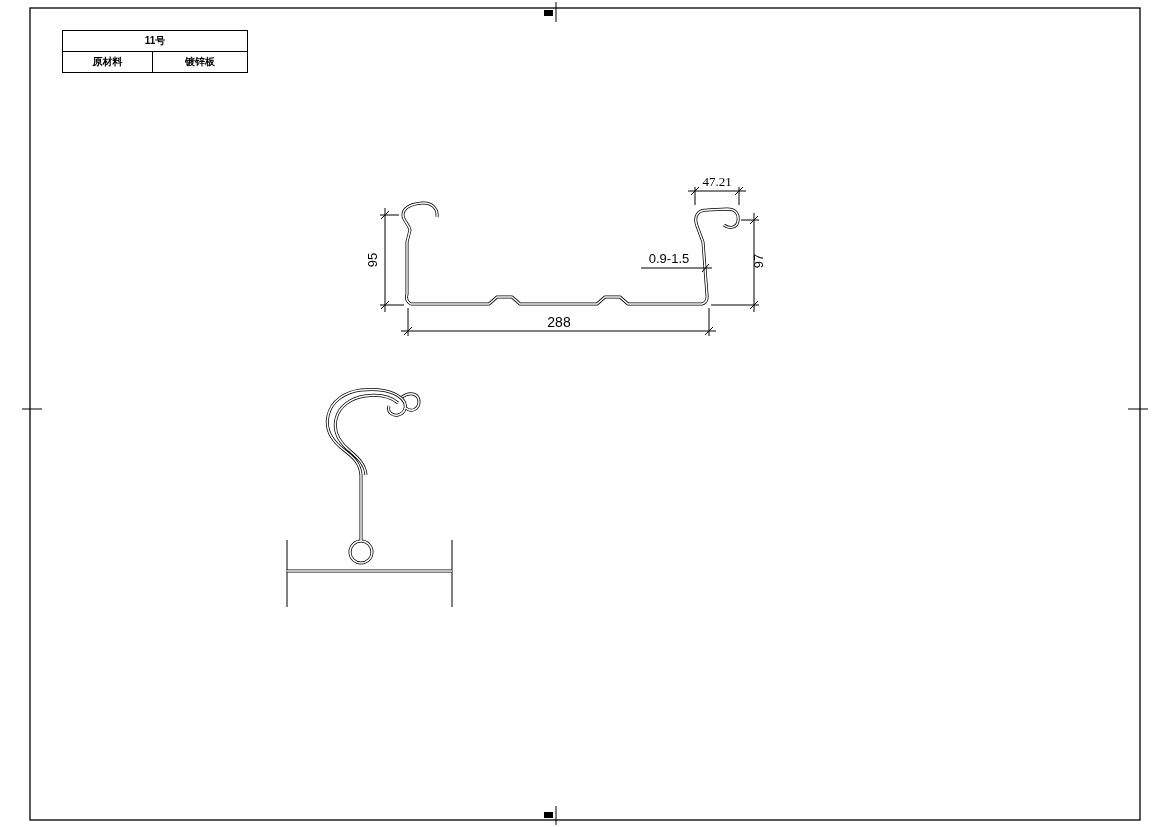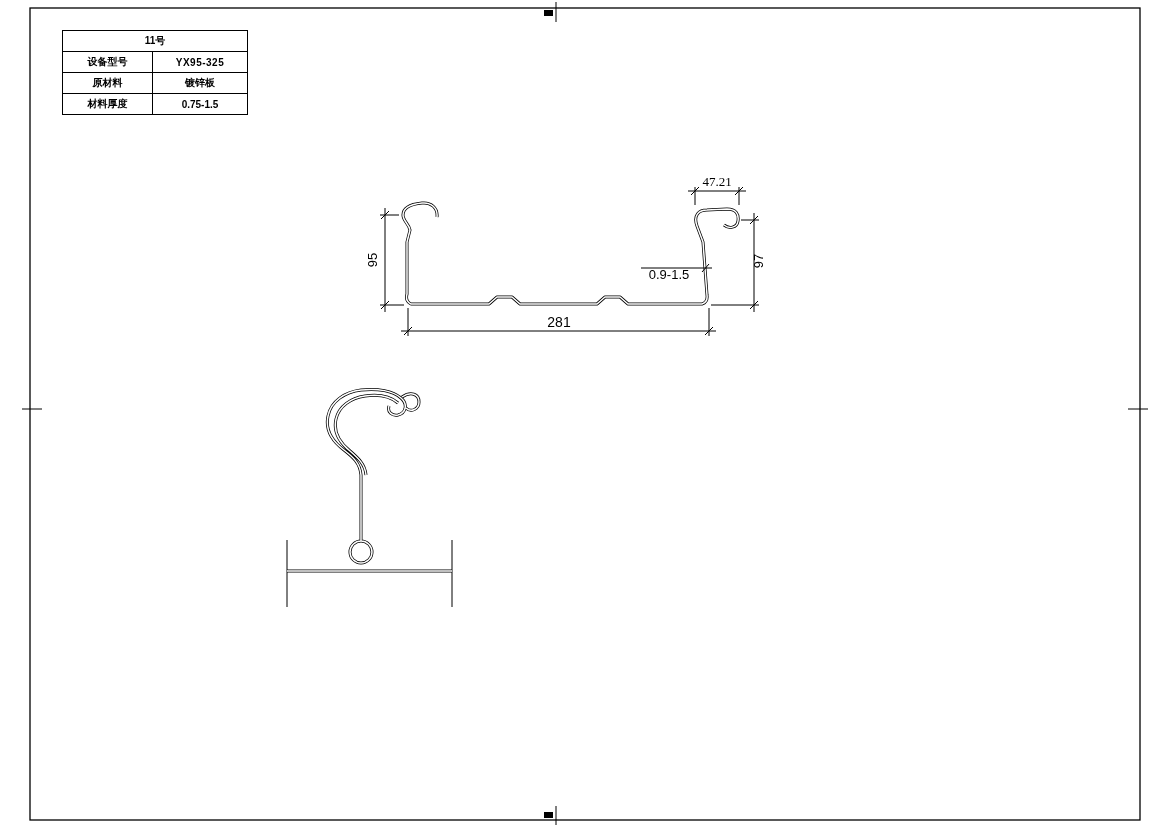"设备型号" tr { html: <tr> <td>设备型号</td> <td>YX95-325</td> </tr> -> none }
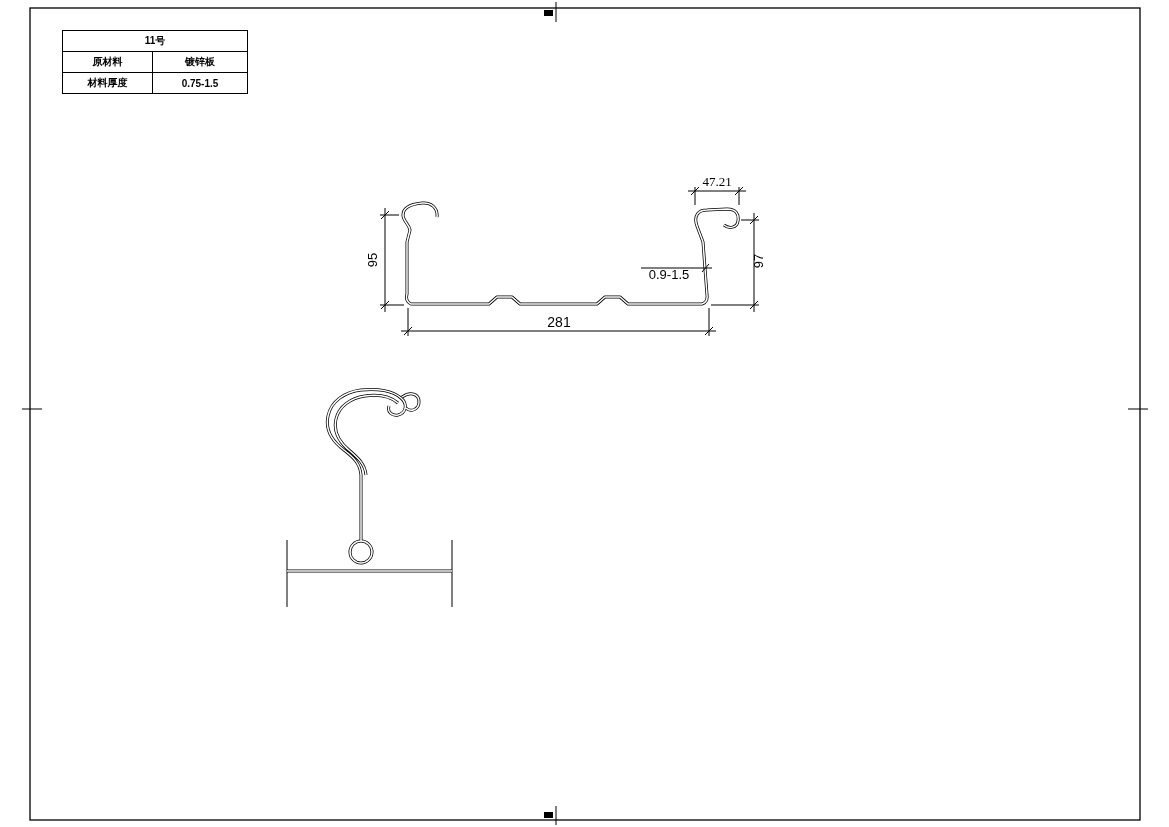"材料厚度" tr { html: <tr> <td>材料厚度</td> <td>0.75-1.5</td> </tr> -> none }
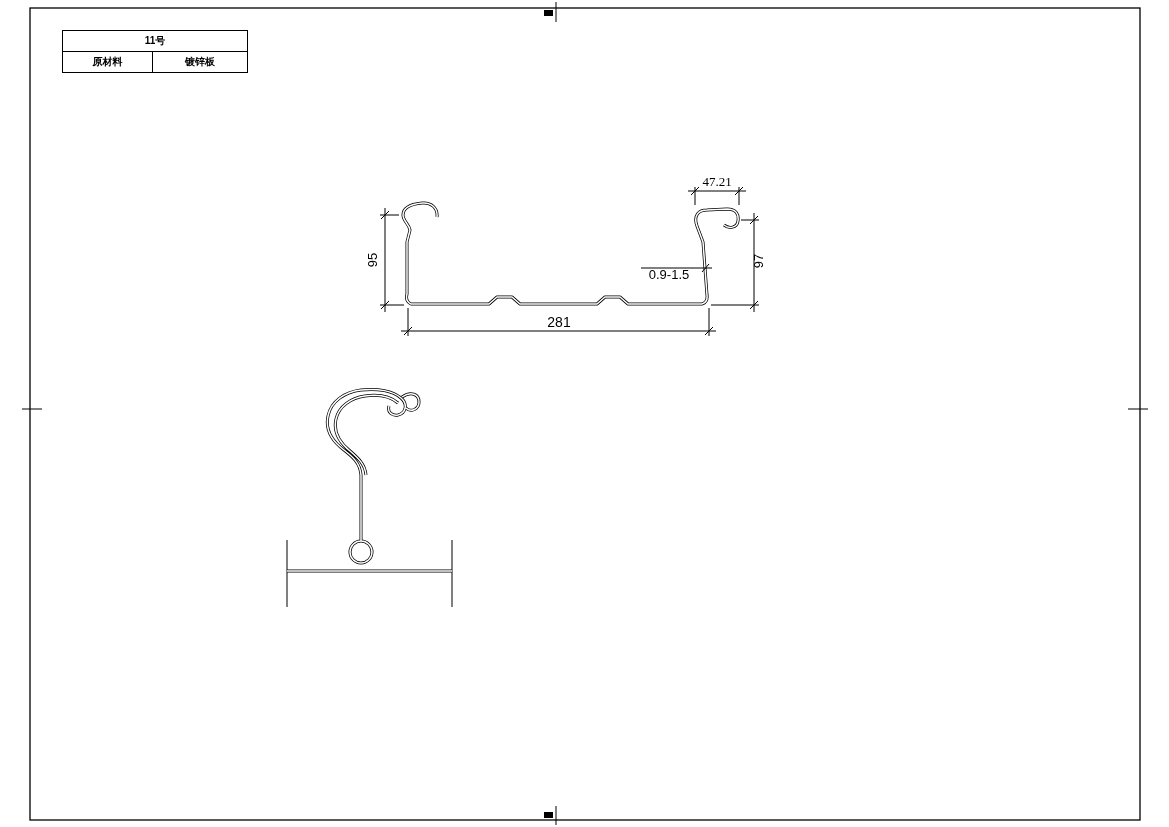"0.9-1.5" div.dim { top: 268px -> 252px }
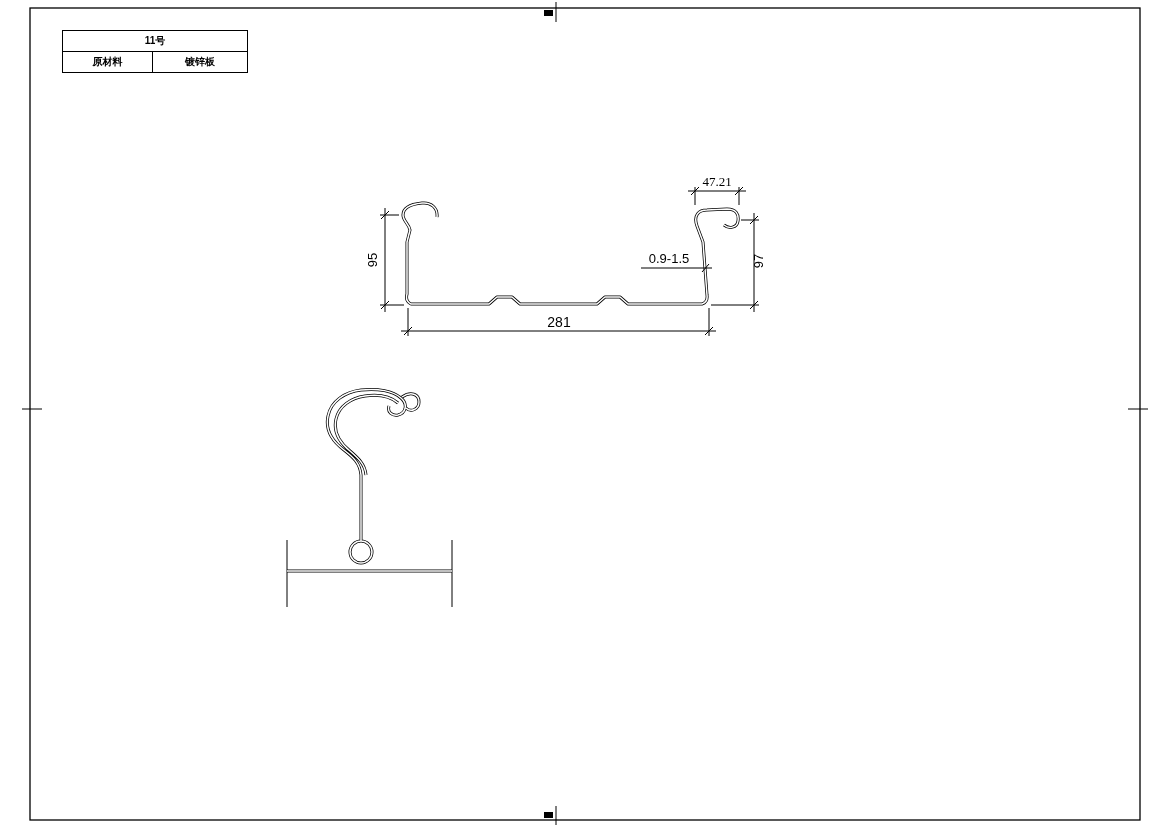"281" div.dim { text: 281 -> 288 }
